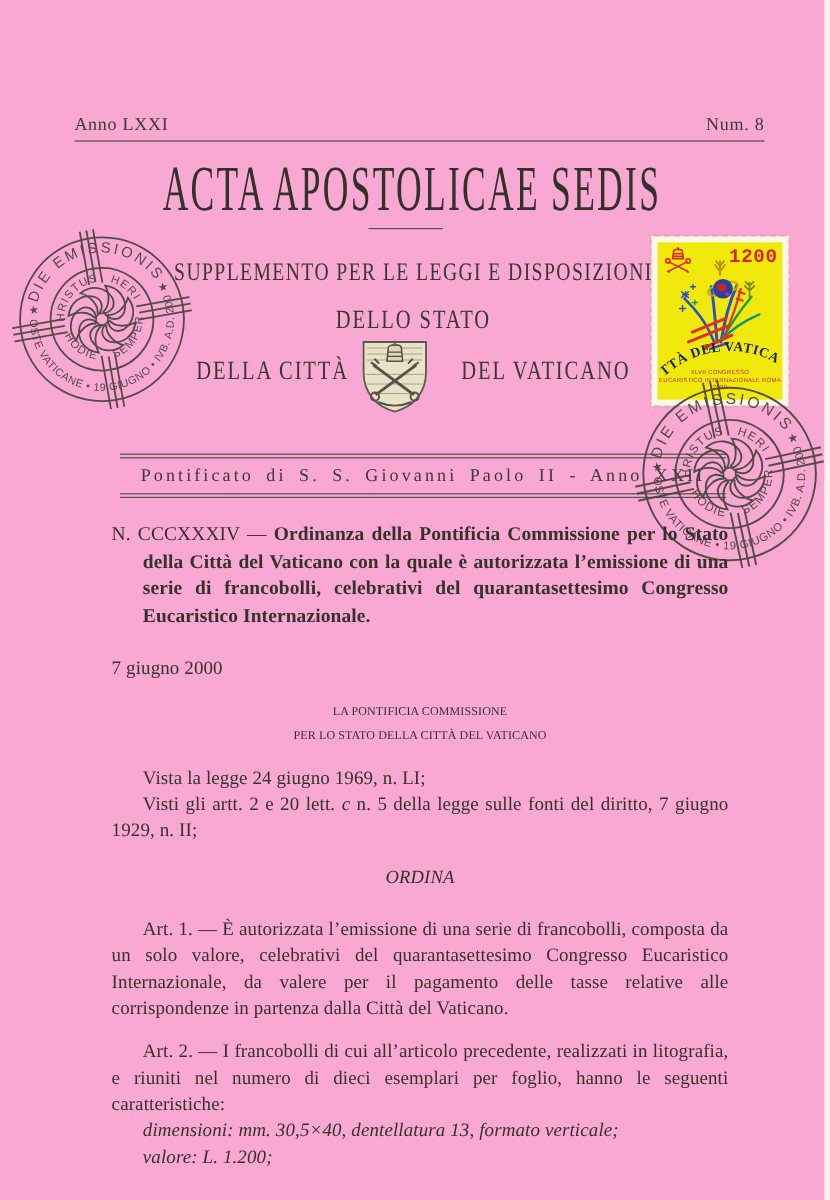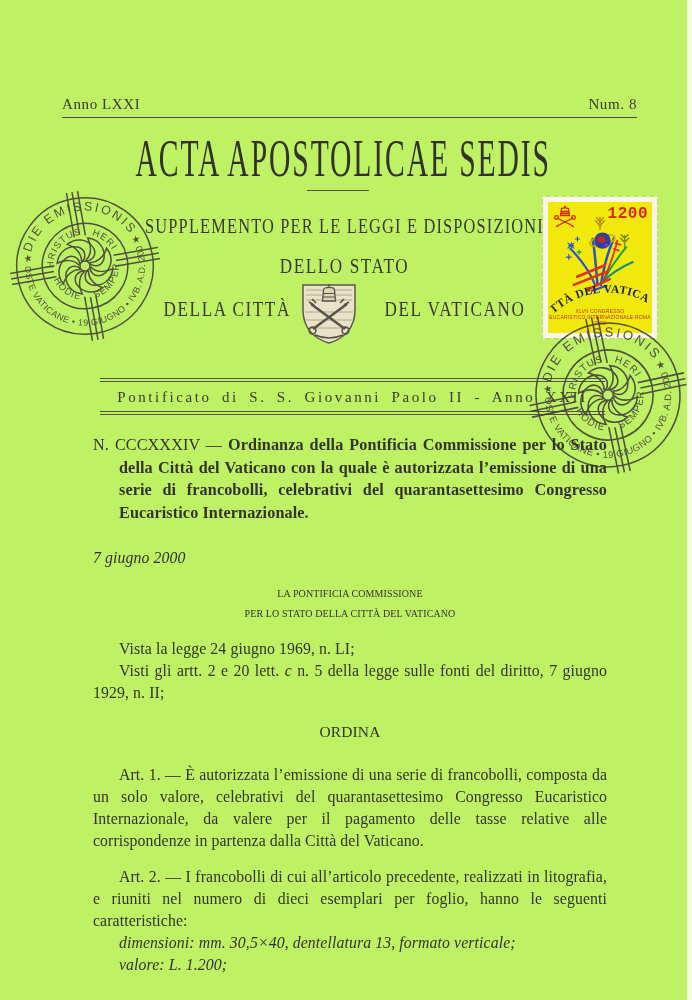"Anno LXXI" .page { background: #bef264 -> #f9a8d4 }
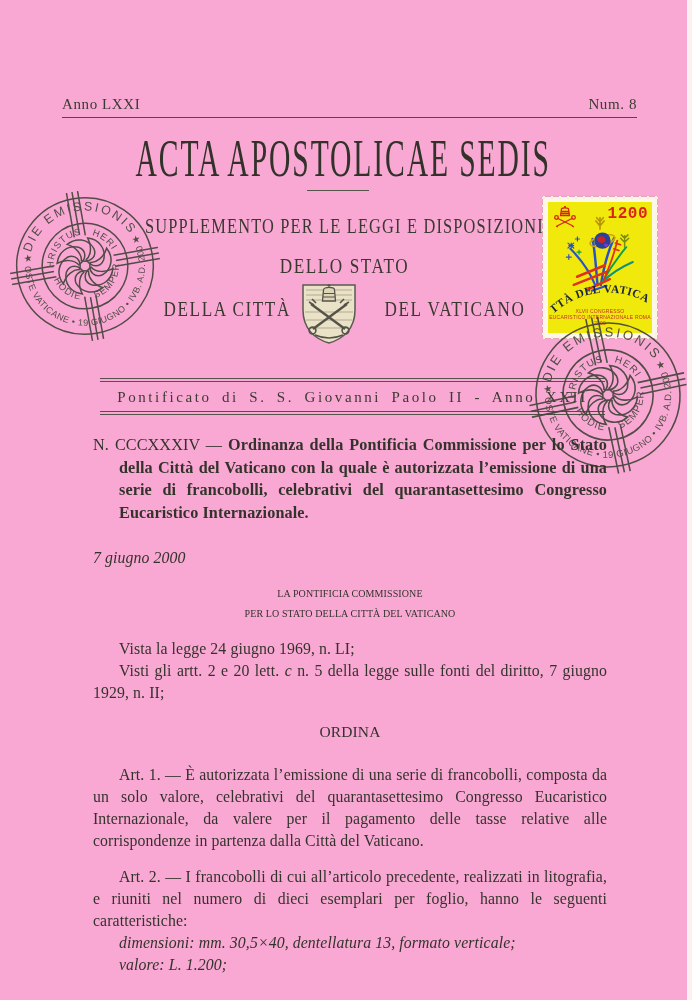"7 giugno 2000" .date-line { font-style: italic -> none }
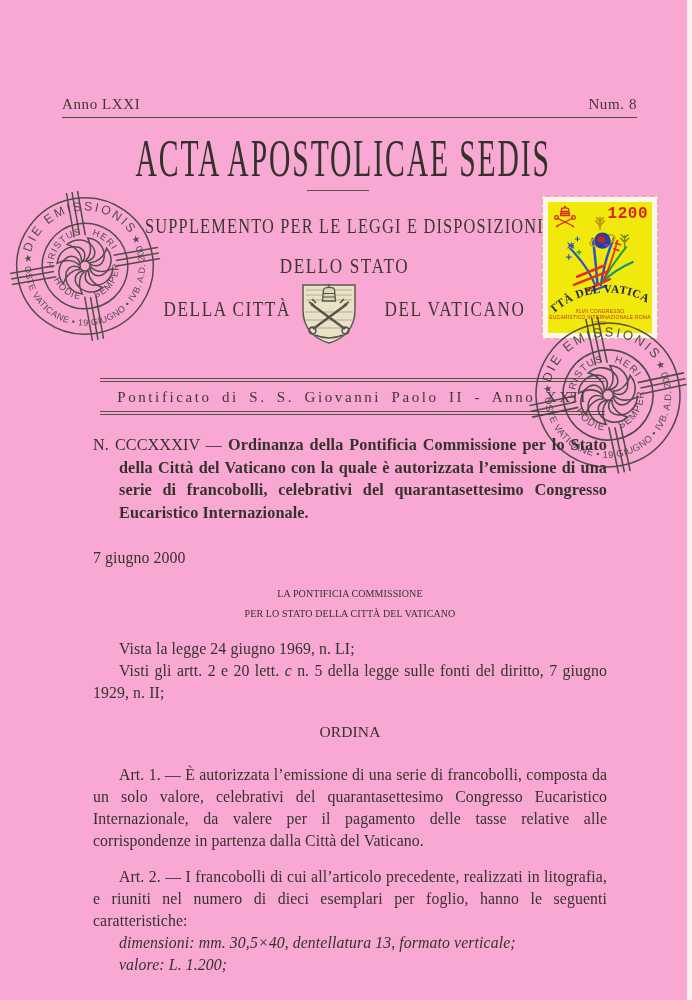"ORDINA" .ordina { font-style: none -> italic }
